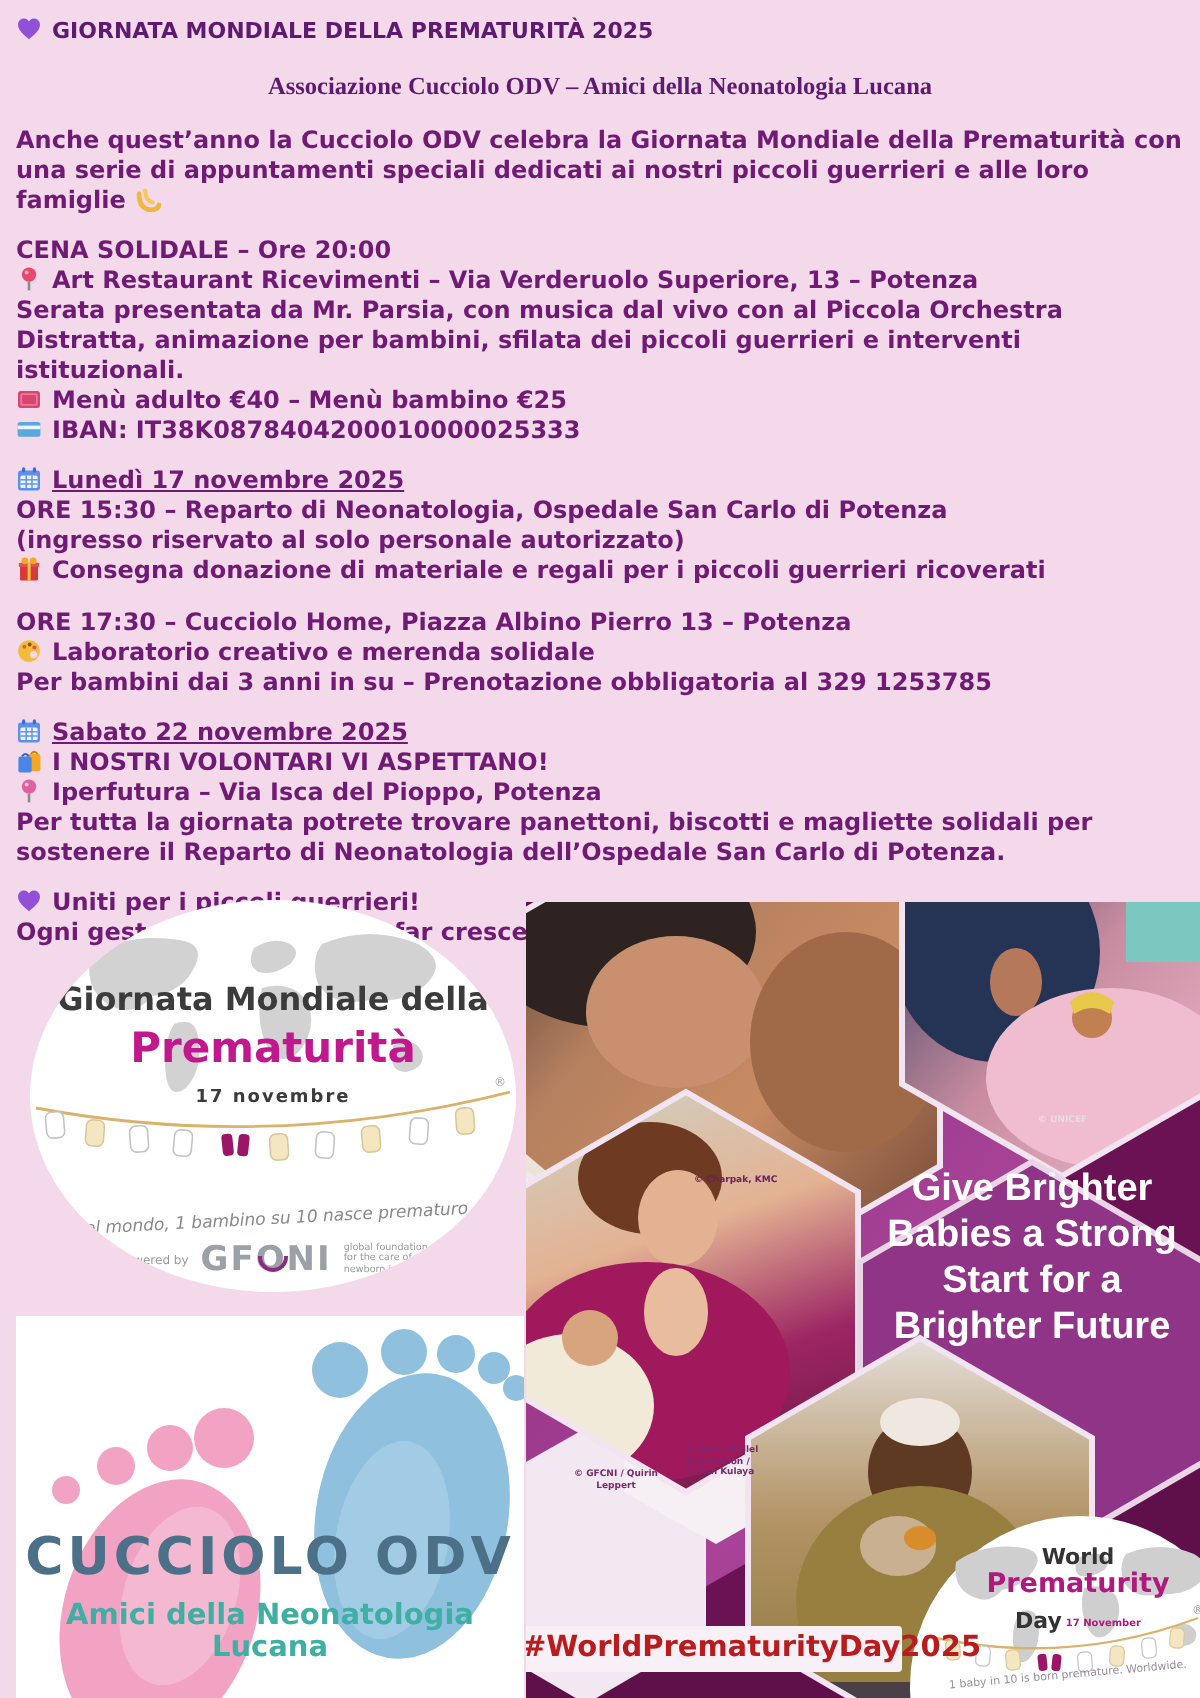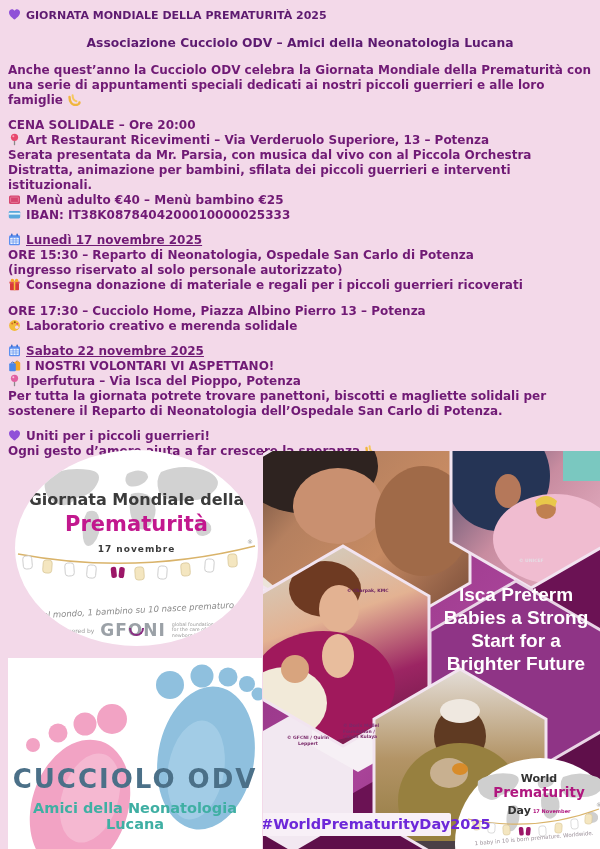"Associazione Cucciolo ODV – Amici" .subtitle-line { font-family: none -> Liberation Serif, serif }
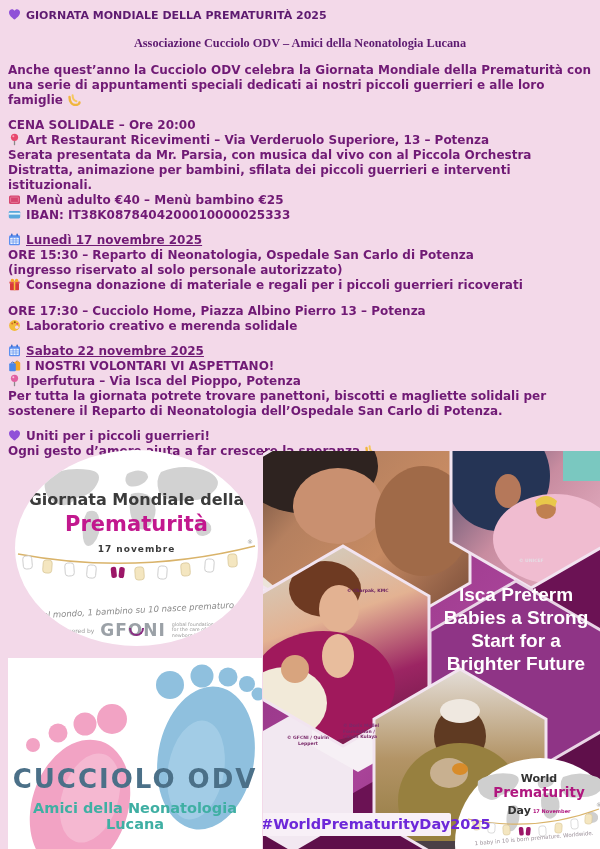"Per bambini dai 3 anni" div.line { html: none -> <div>Per bambini dai 3 anni in su – Prenotazione obbligatoria al 329 1253785</div> }
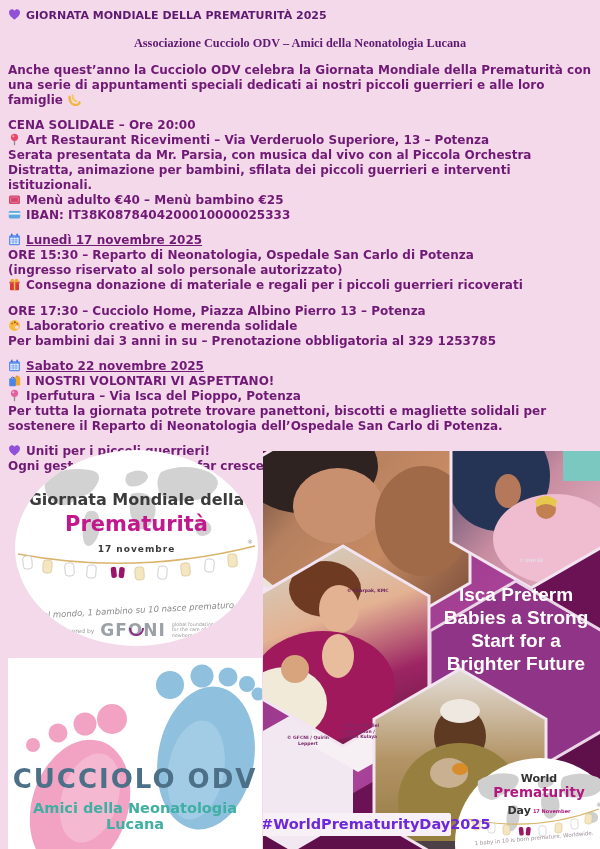"Isca Preterm" div { text: Isca Preterm -> Give Brighter }
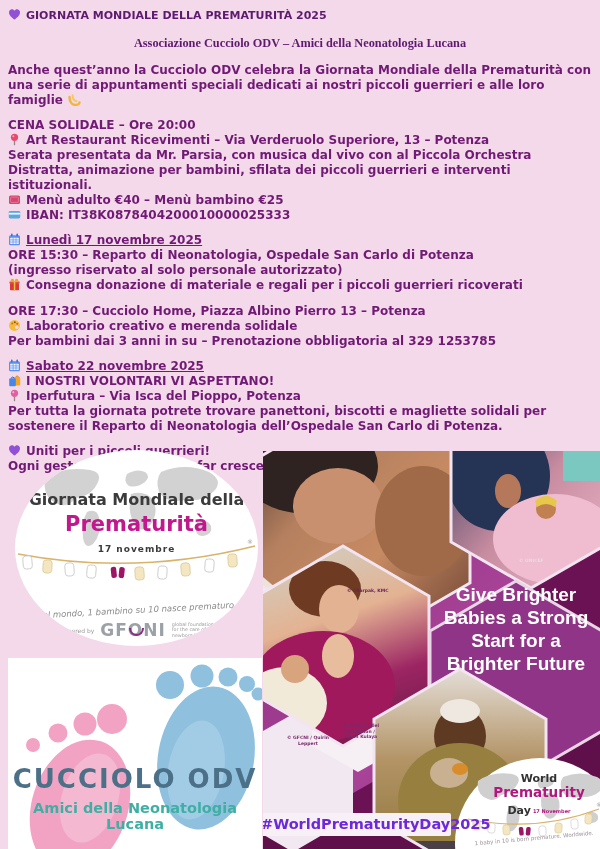"#WorldPrematurityDay2025" .hashtag { color: #6d28d9 -> #b91c1c }
